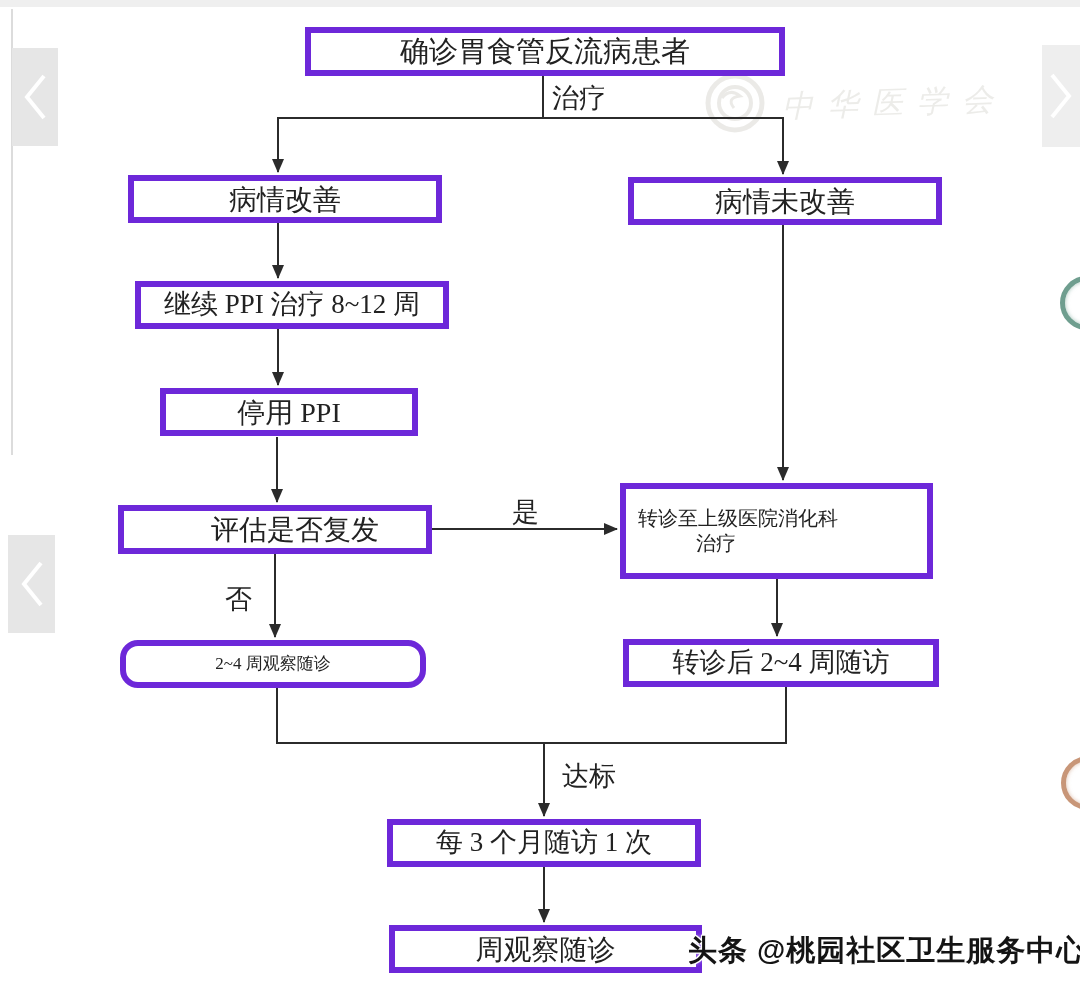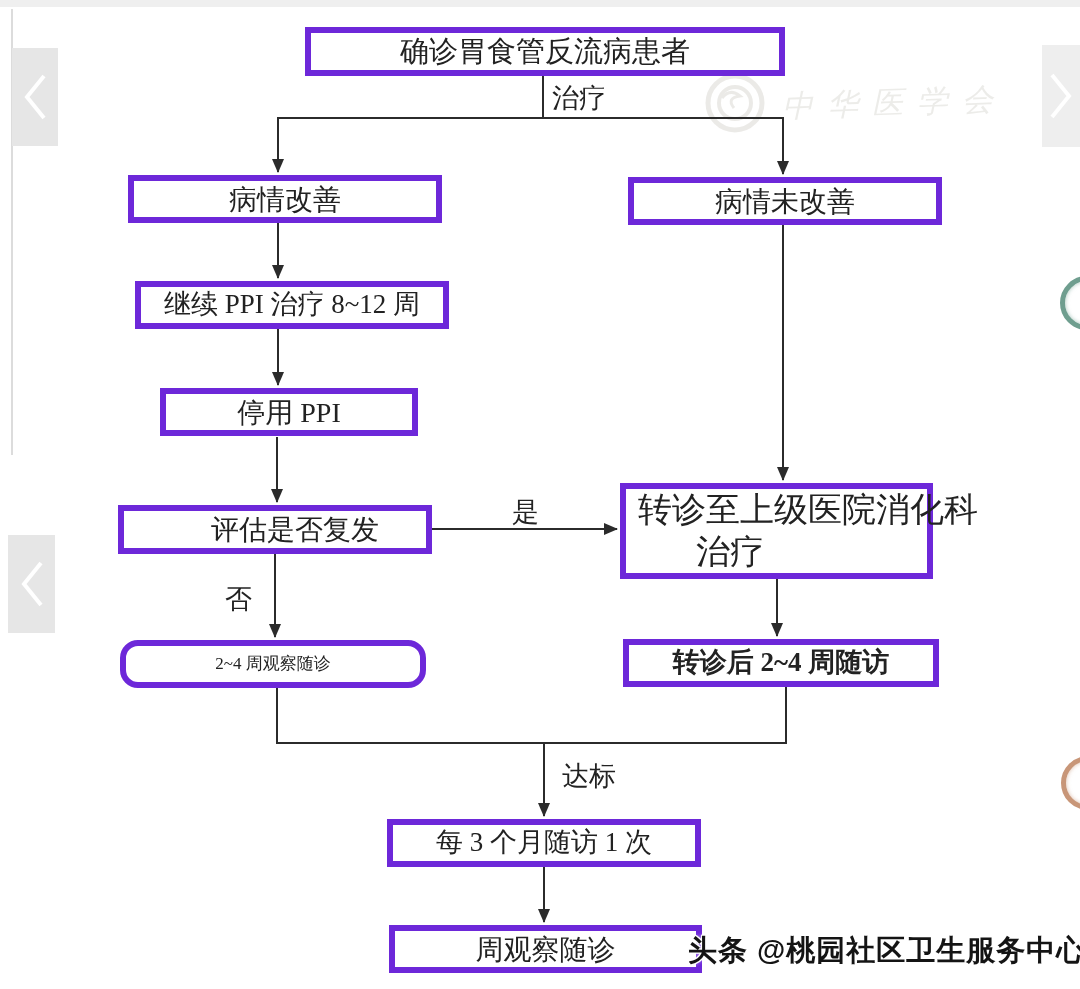"转诊至上级医院消化科" .n-refer { font-size: 34px -> 20px }
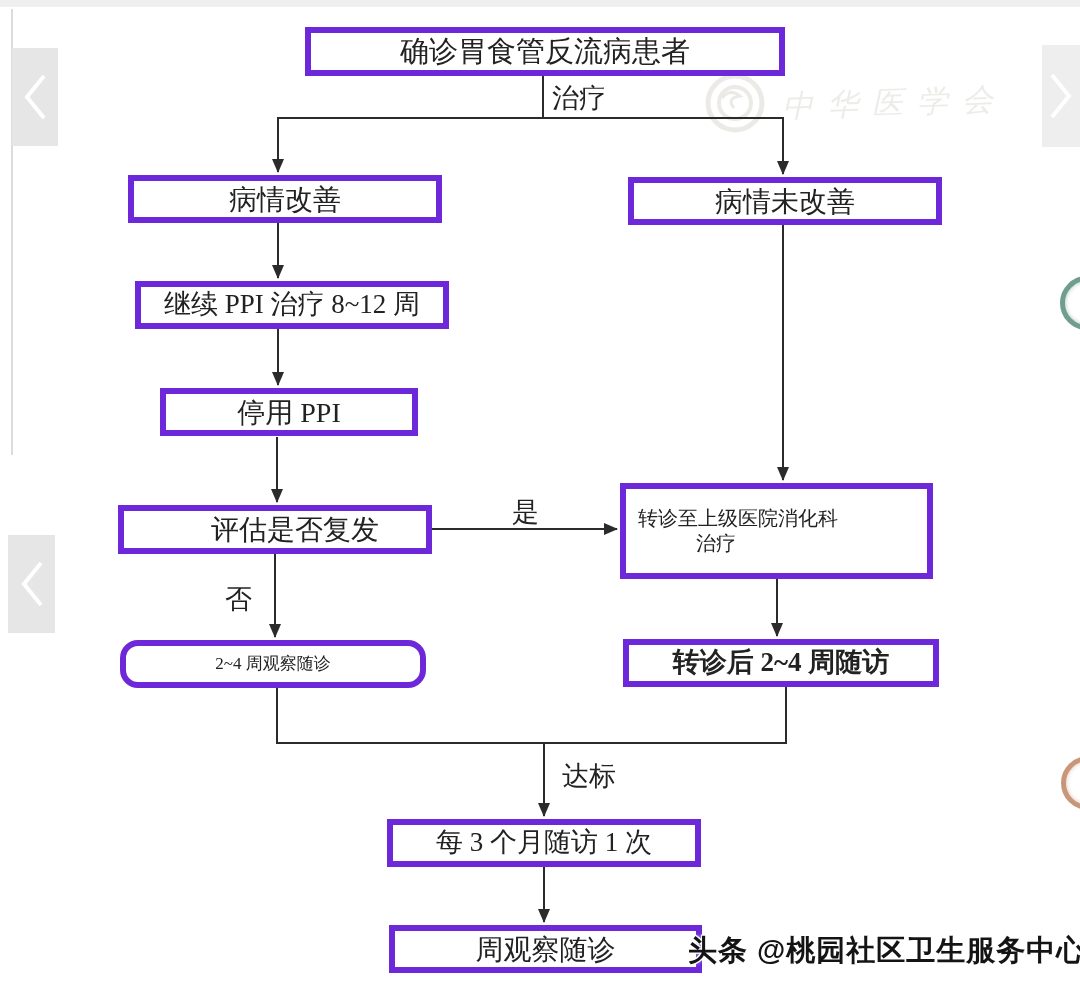"转诊后 2~4 周随访" .n-postref { font-weight: bold -> none }
